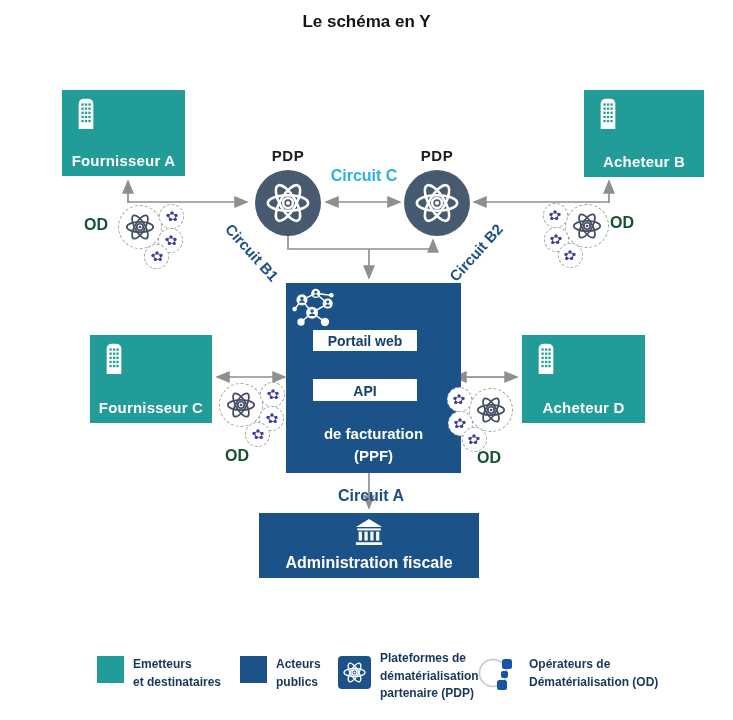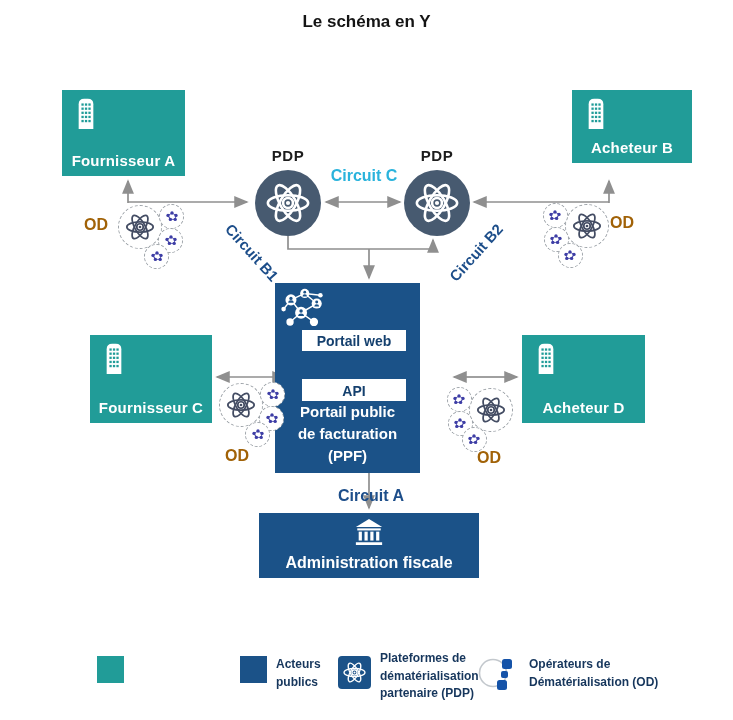"Acheteur B" div.tealbox { height: 73px -> 87px; left: 572px -> 584px }
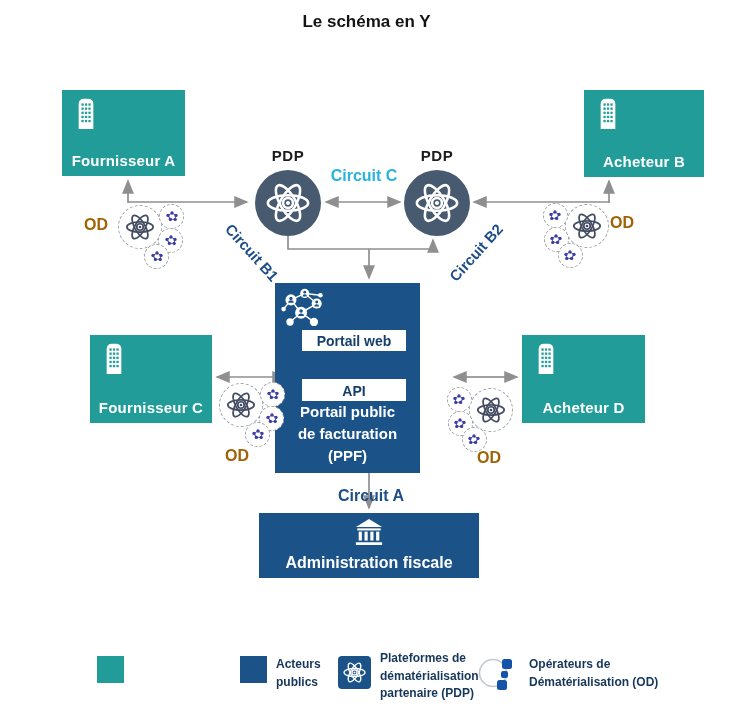"OD" .od-label { color: #a16207 -> #14532d }
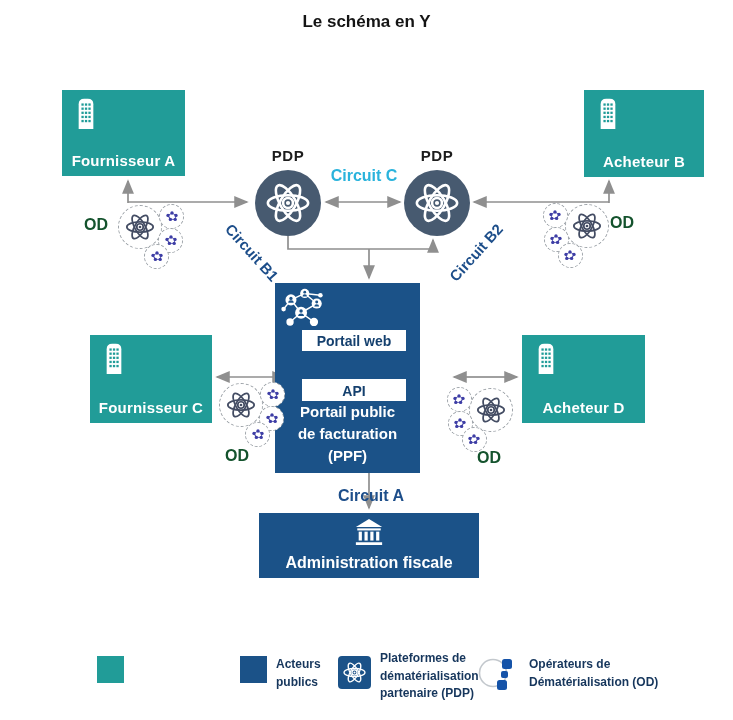"Portail web" .ppf { left: 275px -> 286px; width: 145px -> 175px }
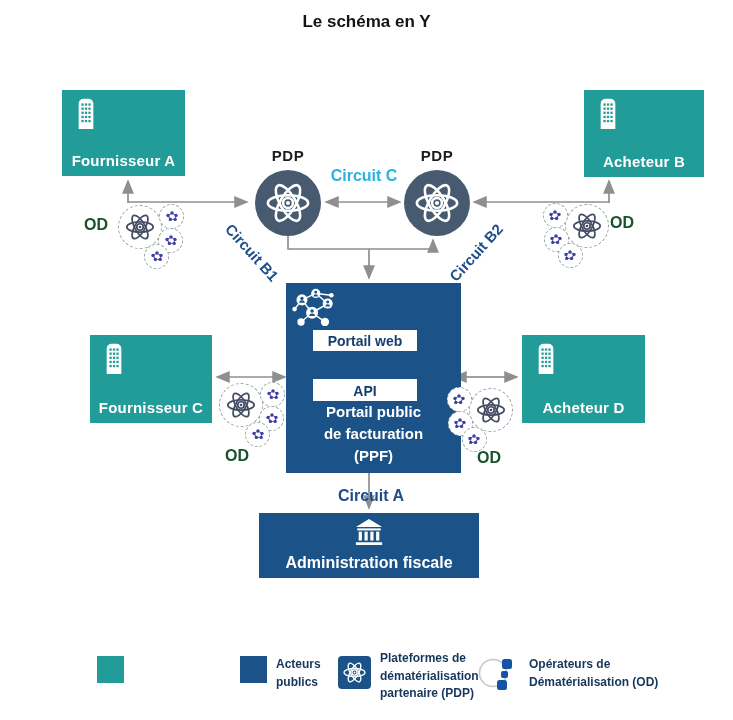"Portail public" span { html: <span>Portail public</span> -> none }
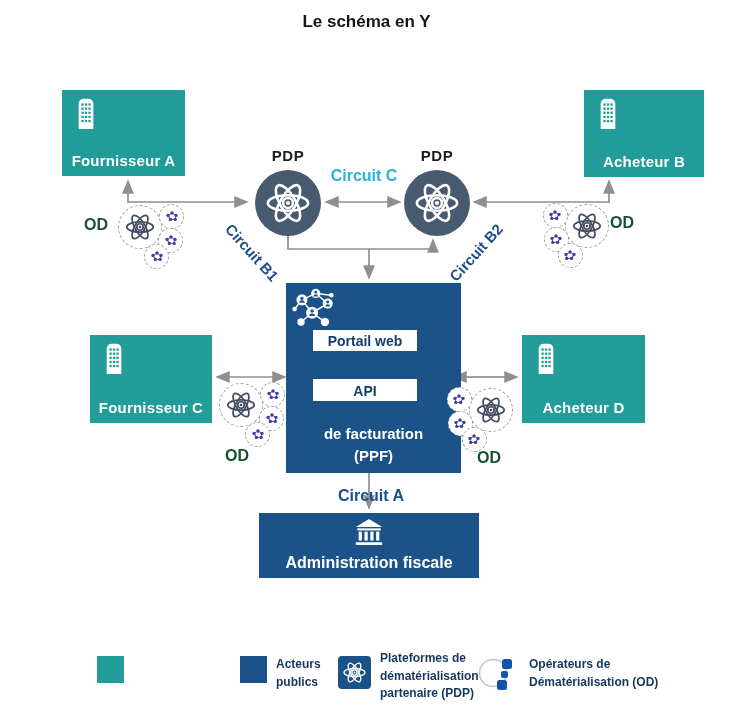"Emetteurs" div.legend-text { html: none -> <div> <span>Emetteurs</span> <span>et destinataires</span> </div> }
